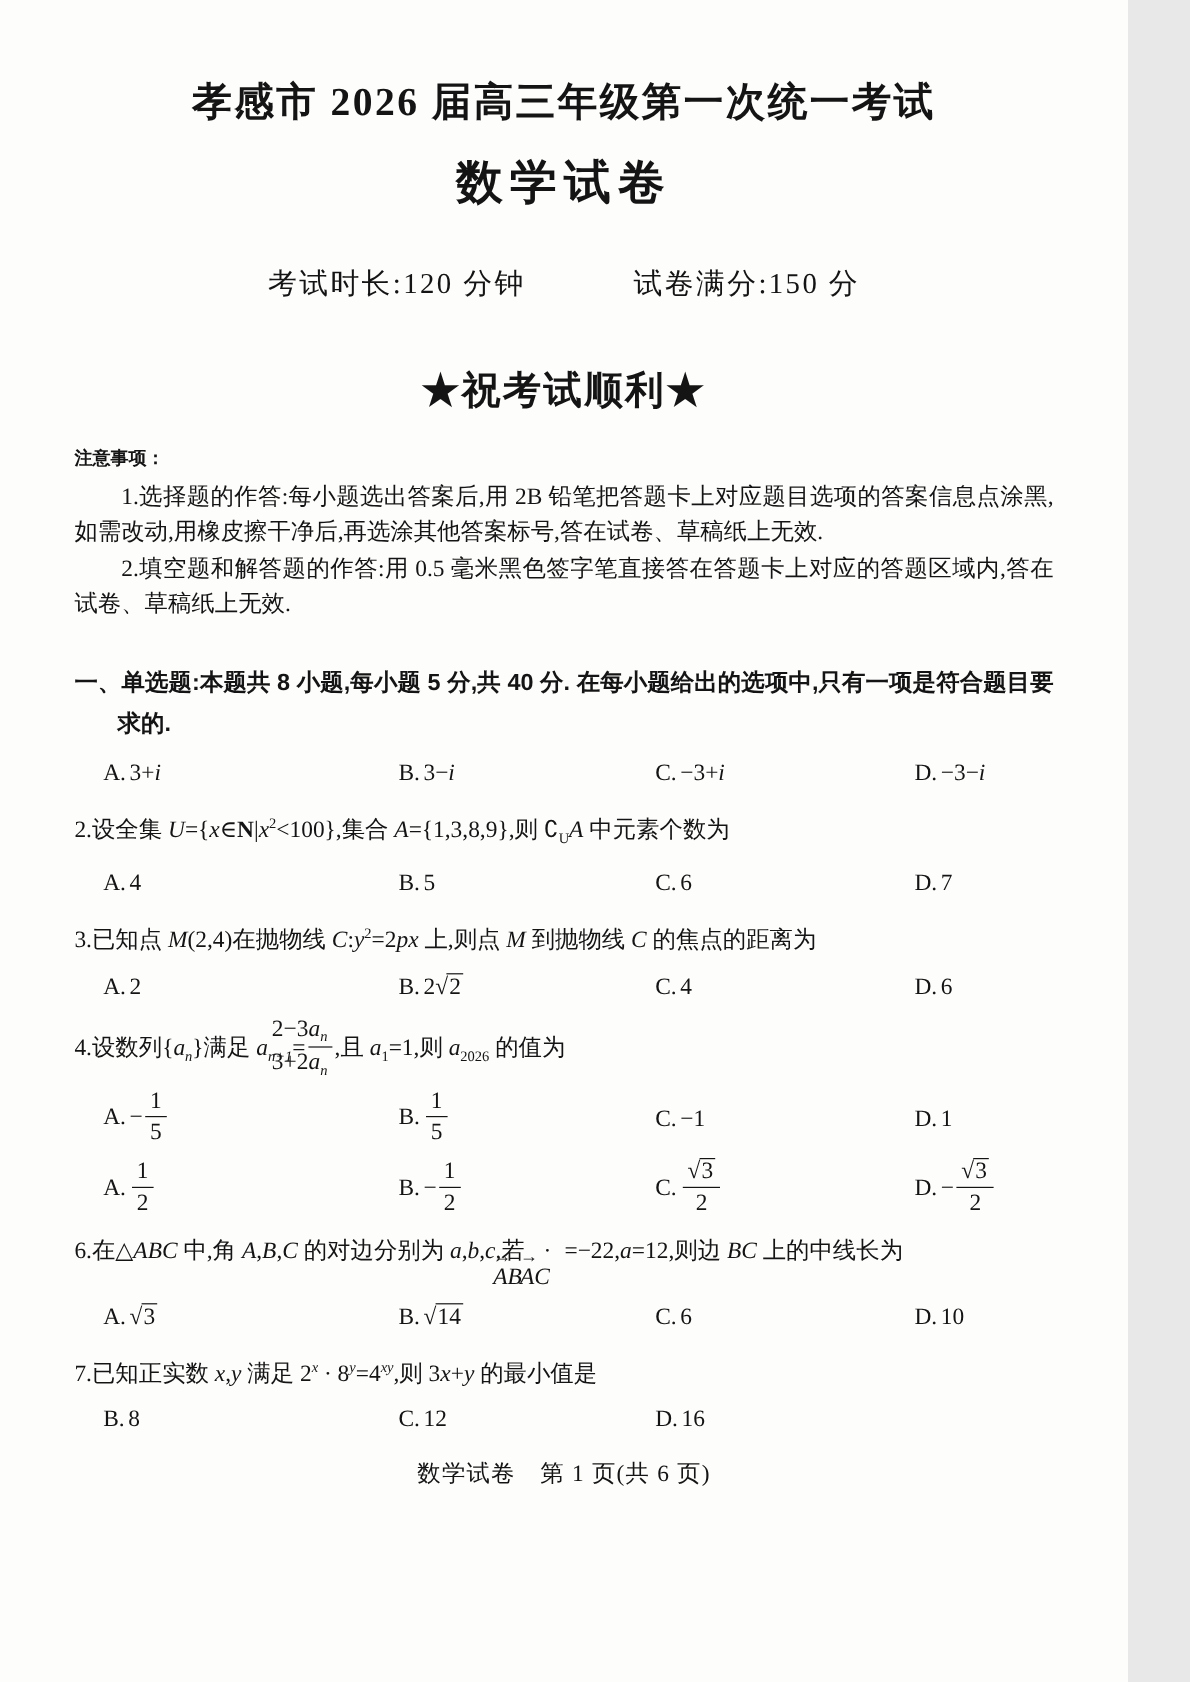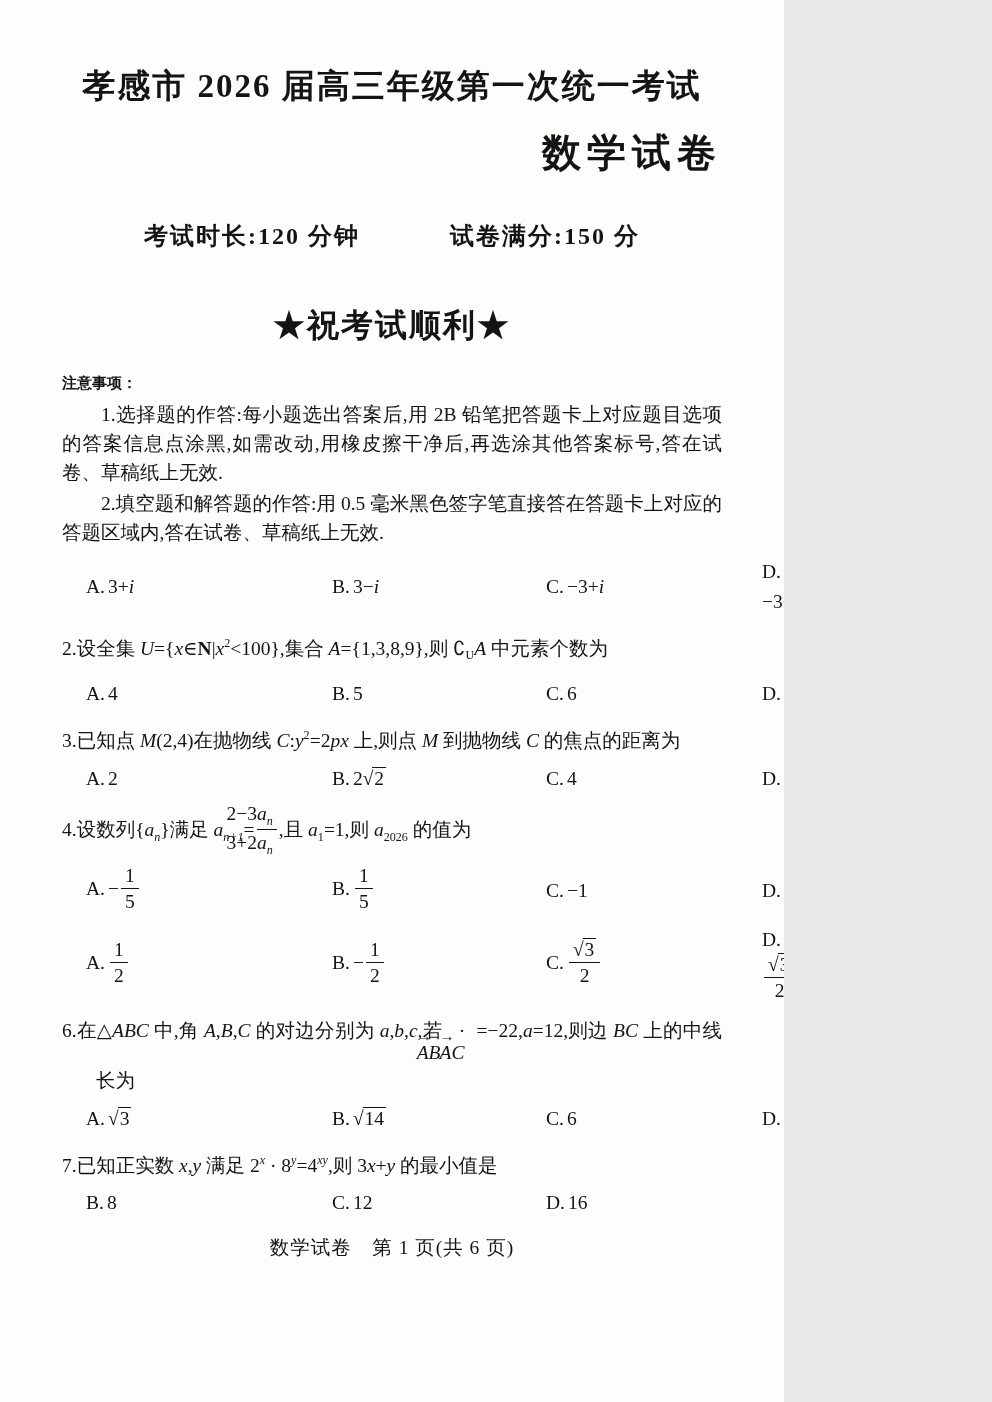"孝感市 2026 届高三年级第一次统一考试" .page { width: 784px -> 940px }
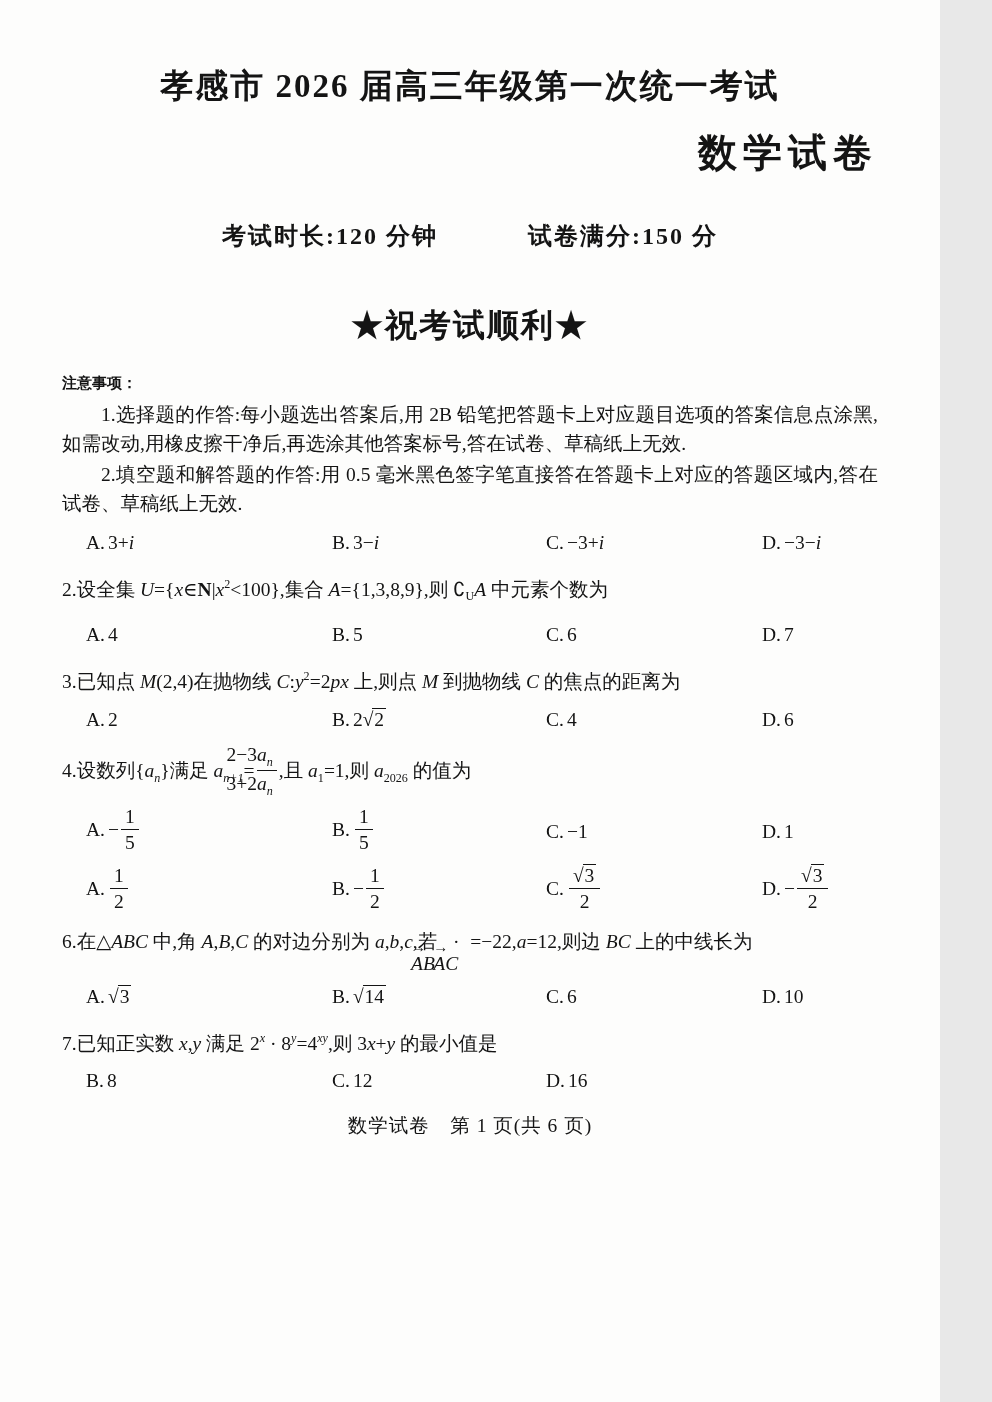"数学试卷" .paper-title { text-align: right -> center }
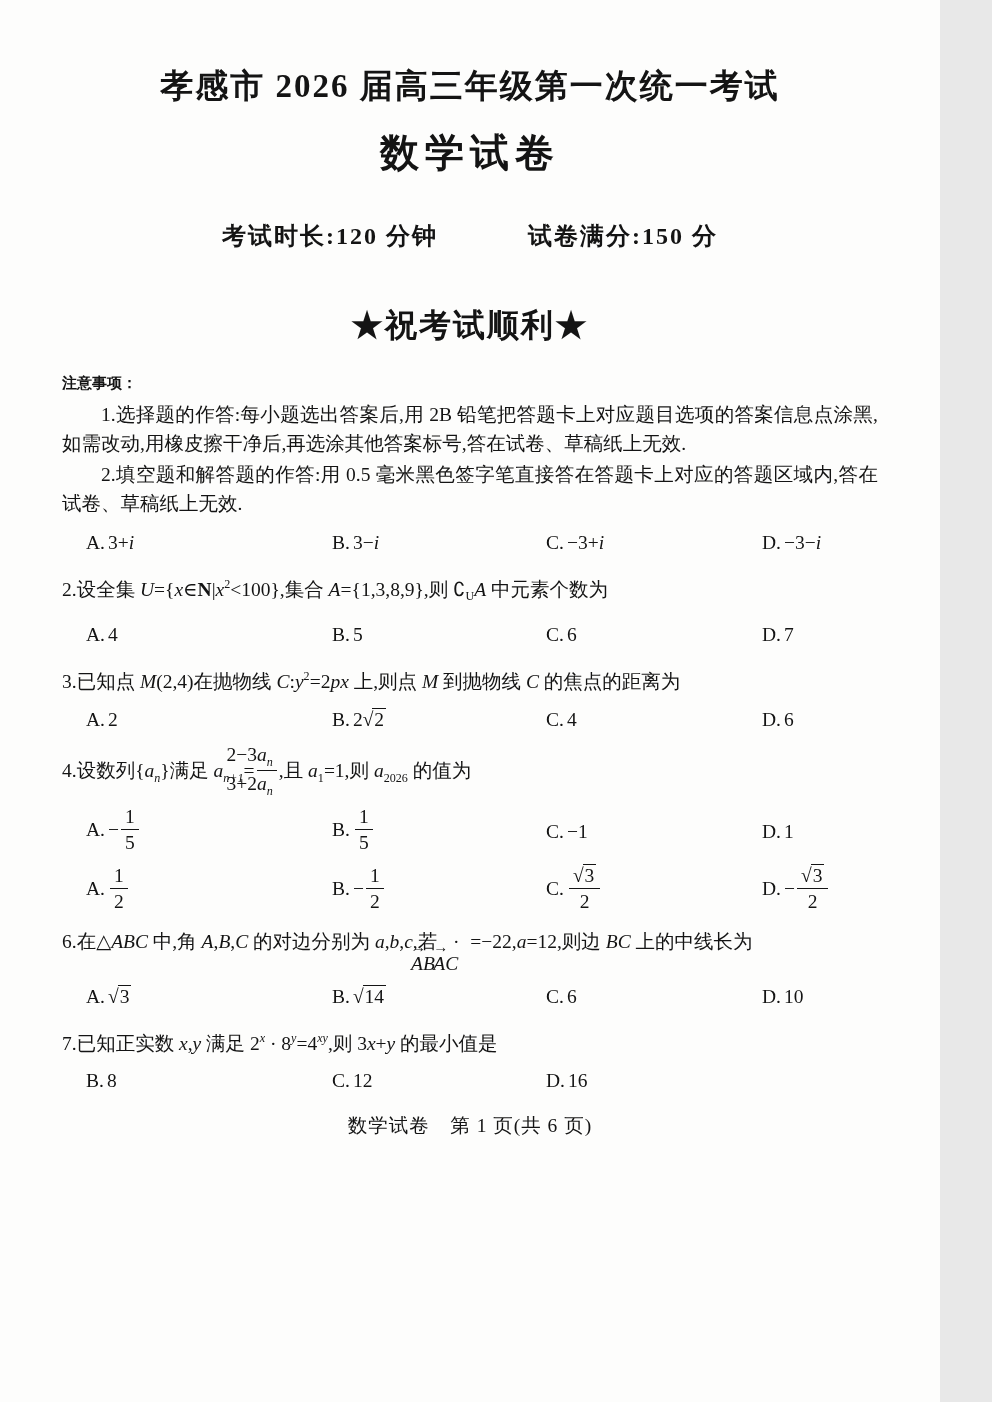"考试时长:120 分钟" .info-line { font-weight: bold -> normal }
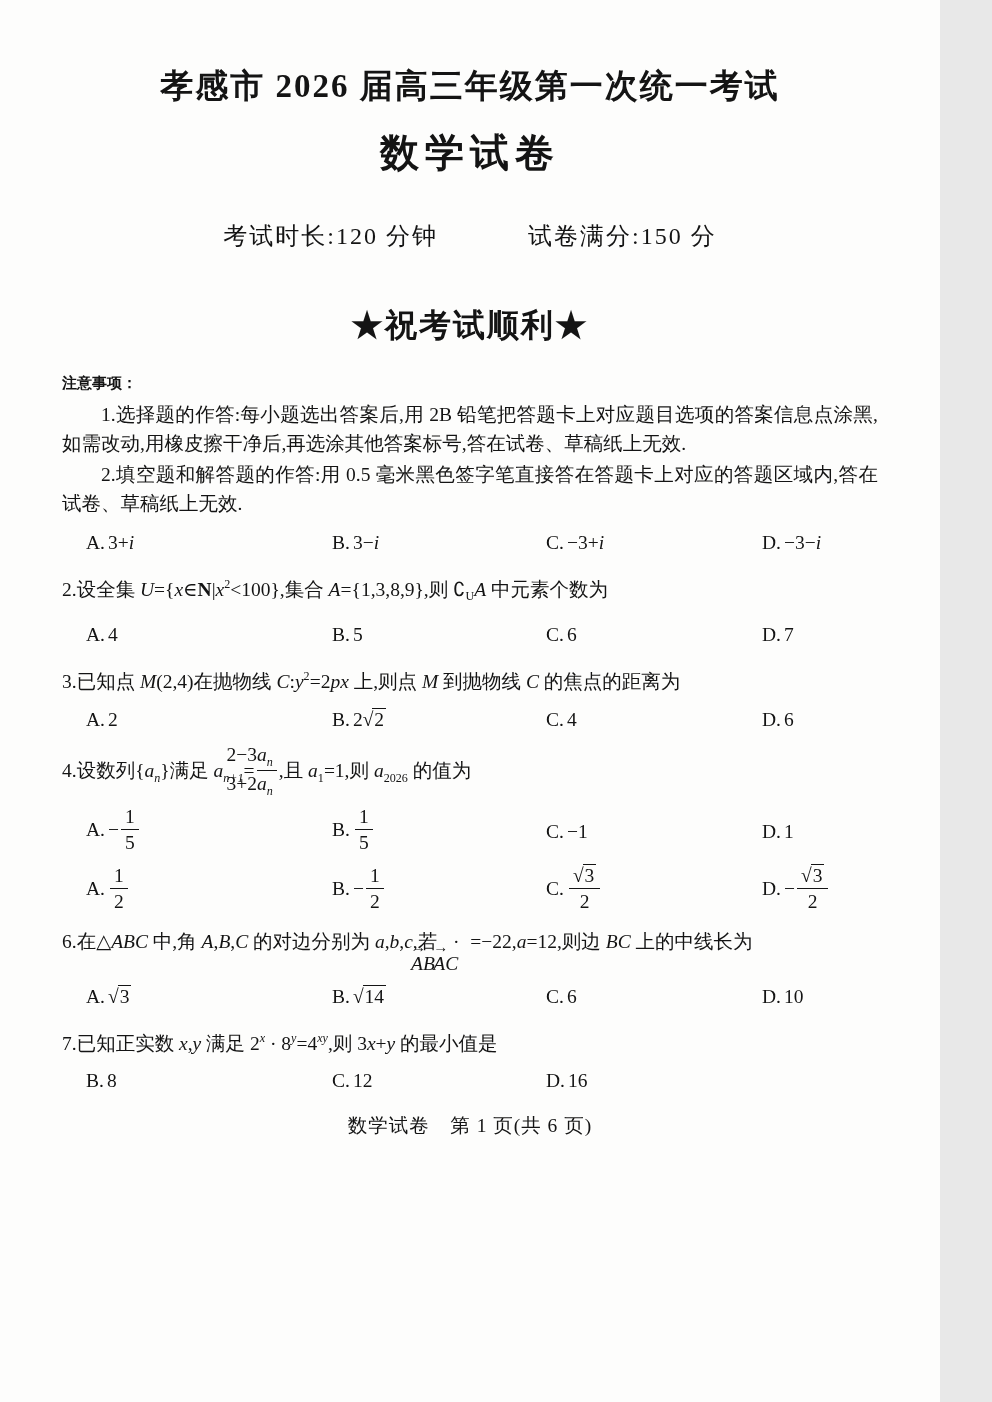"一、单选题:本题共 8 小题,每小题 5 分,共" div.section-heading { html: none -> <div>一、单选题:本题共 8 小题,每小题 5 分,共 40 分. 在每小题给出的选项中,只有一项是符合题目要求的.</div> }
